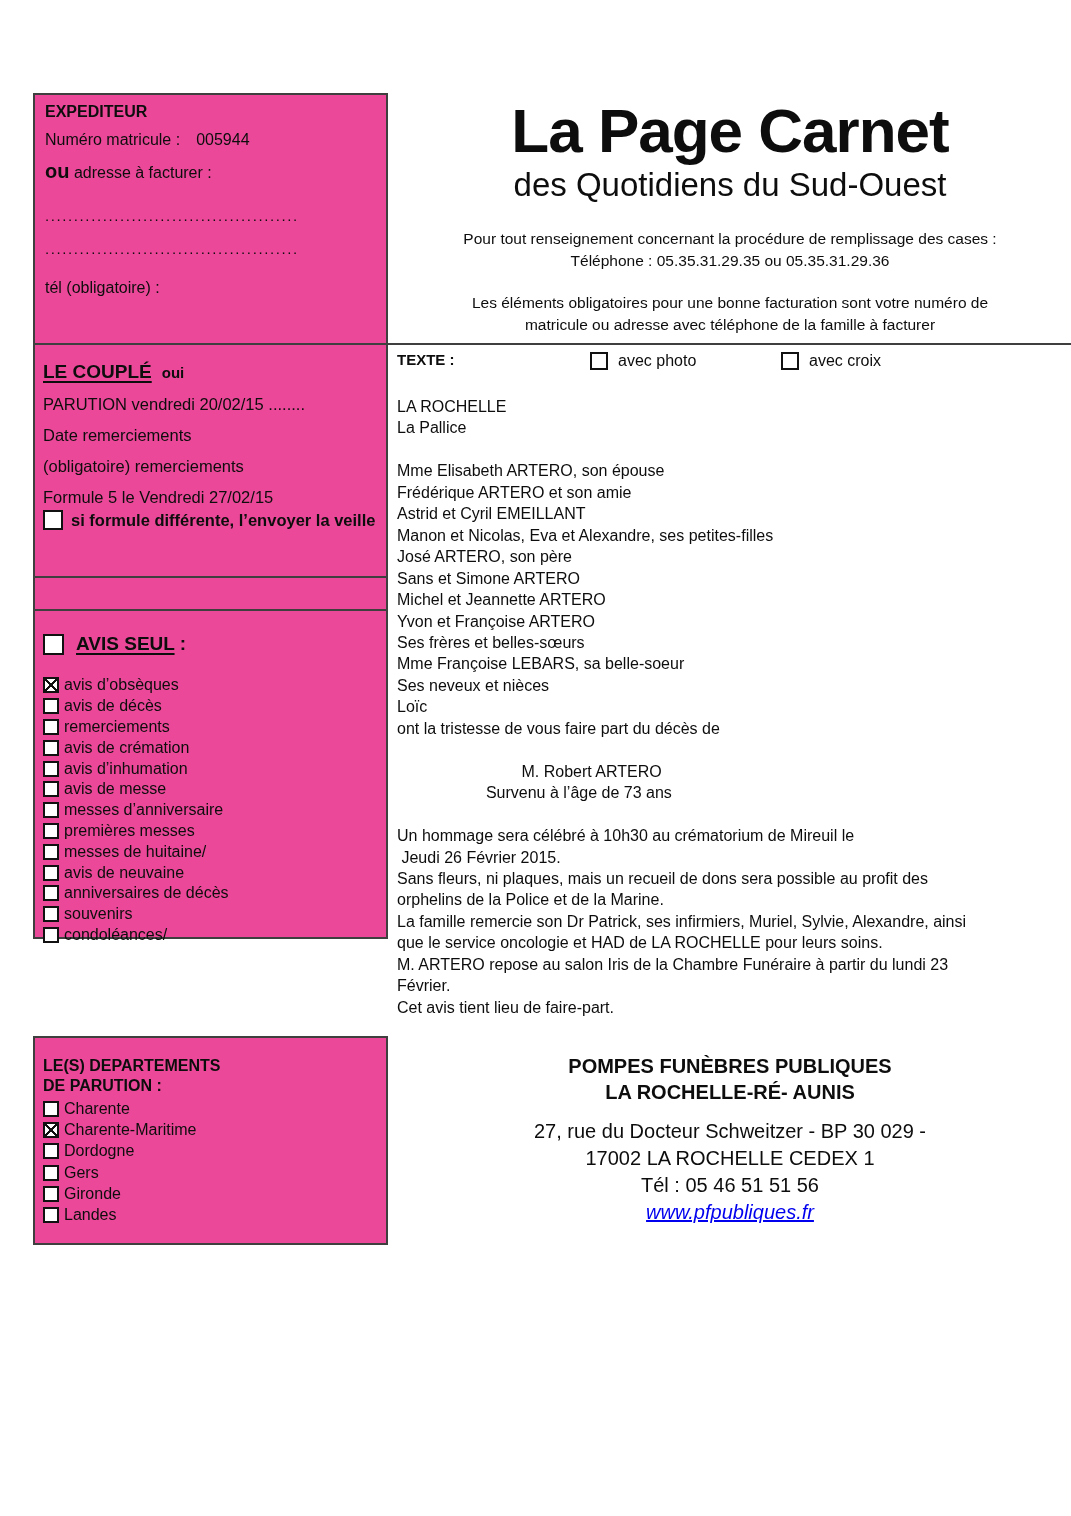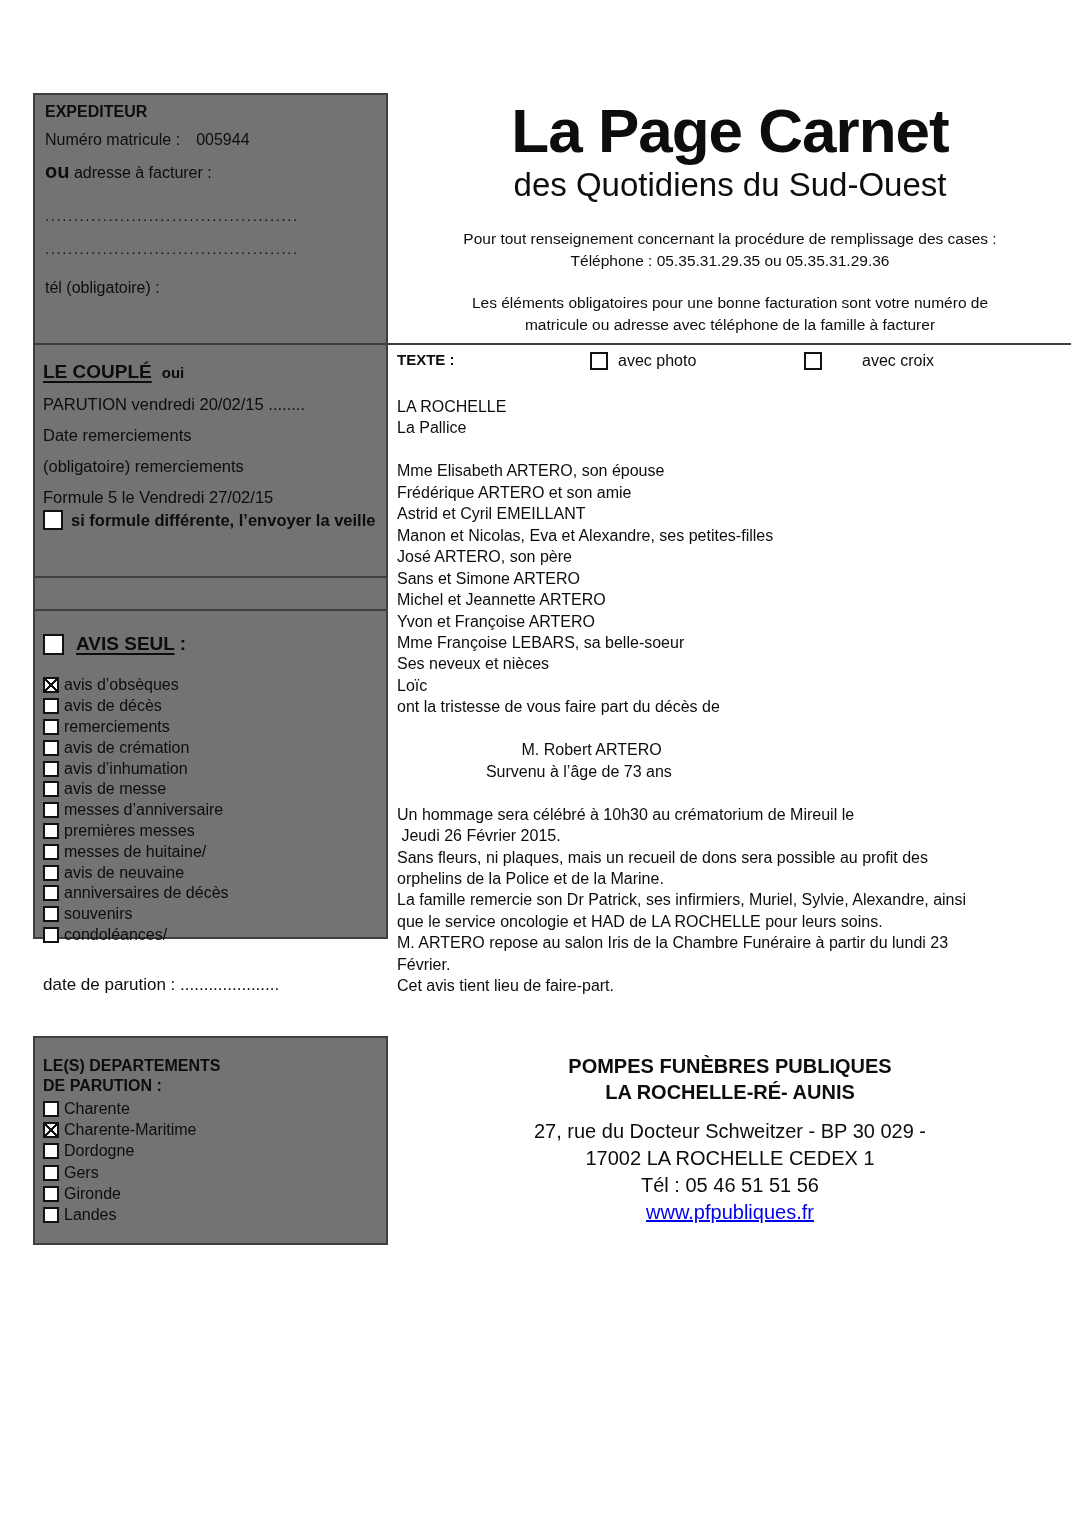"EXPEDITEUR" .box { background: #737373 -> #ec4899 }
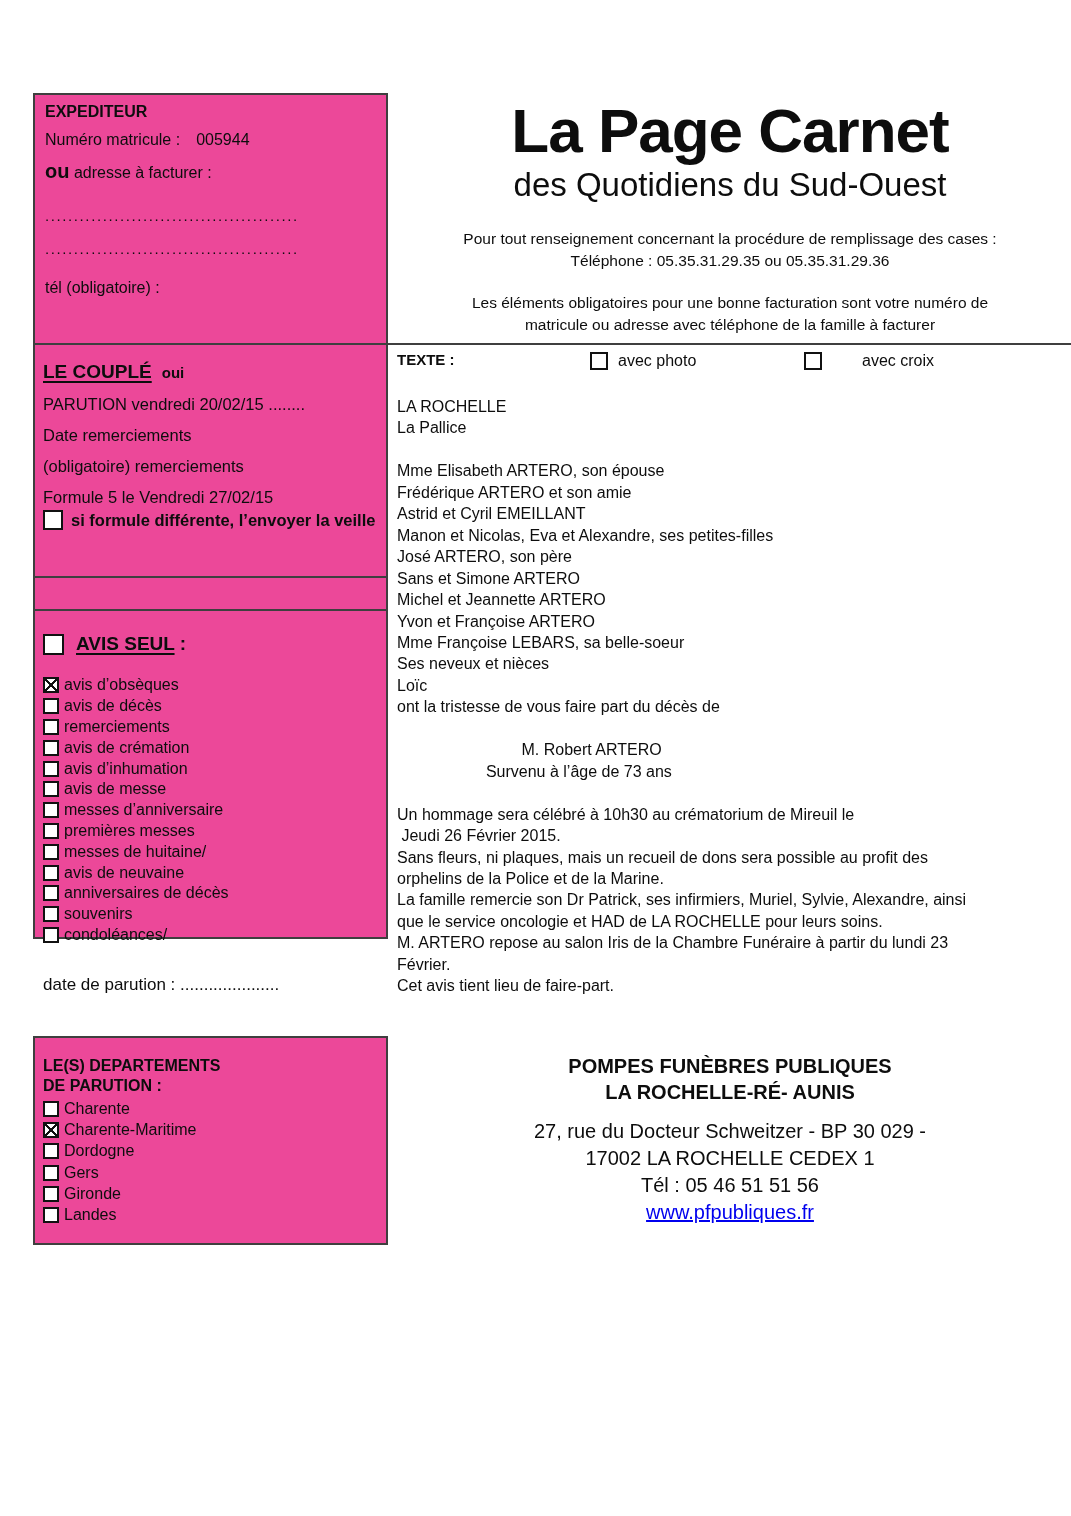"avec croix" #grp-croix { gap: 30px -> none; left: 804px -> 781px }
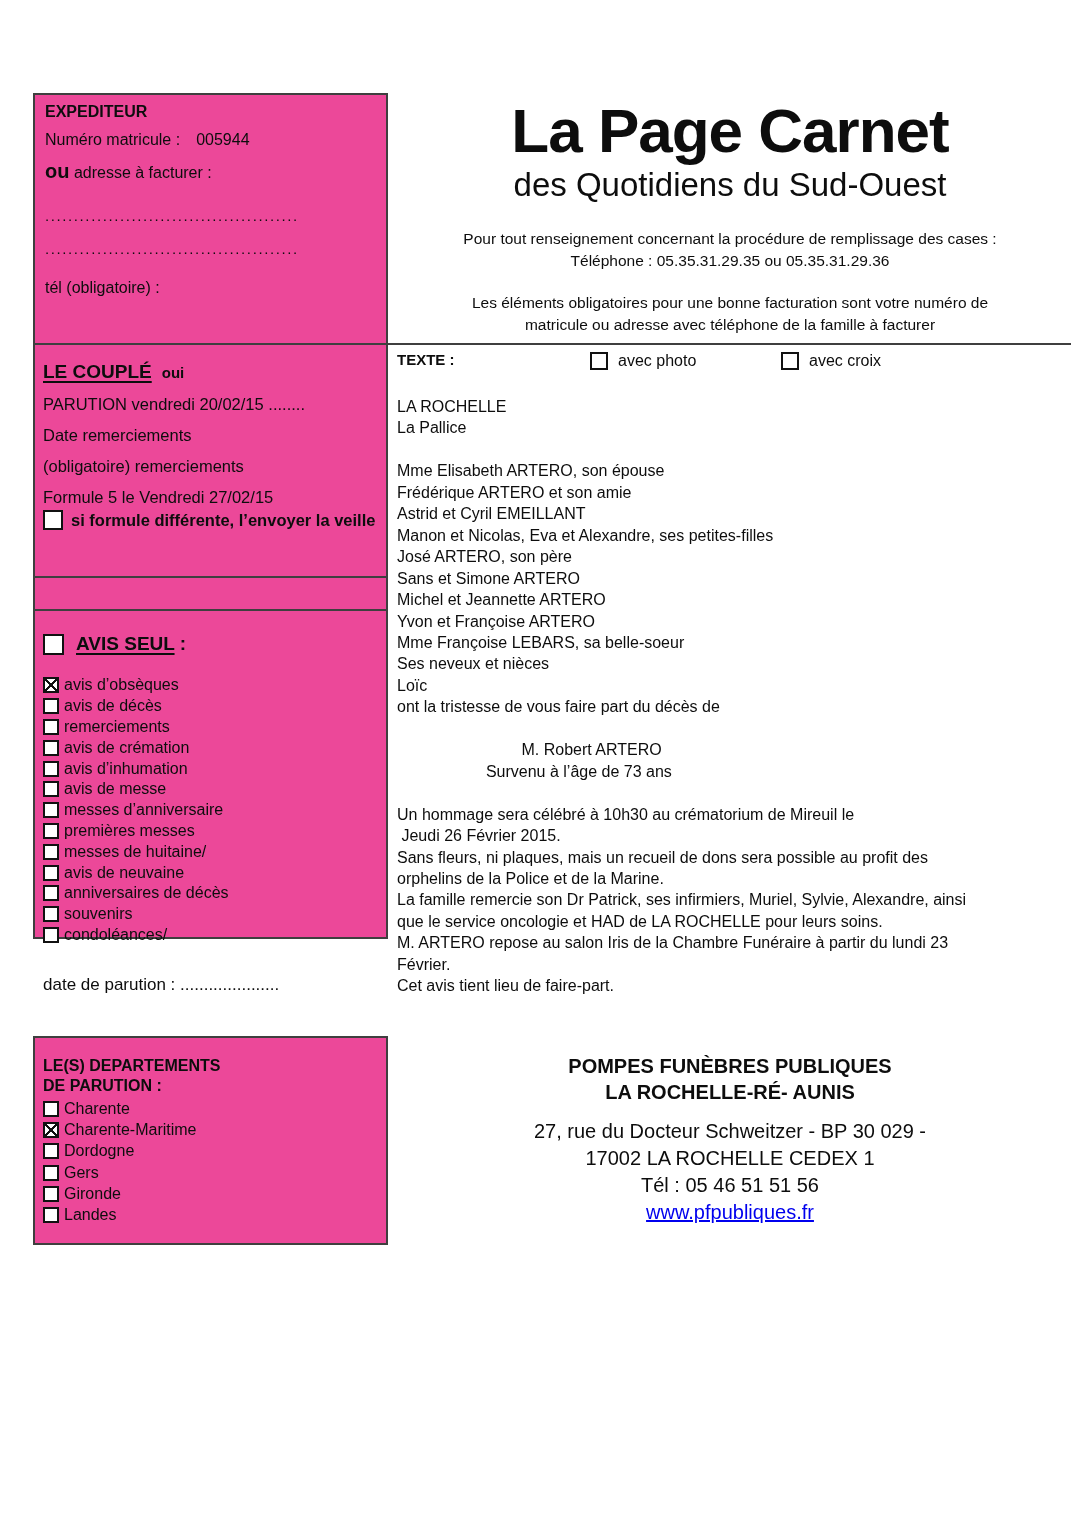"Ses frères et belles-sœurs" div.text-line { html: none -> <div>Ses frères et belles-sœurs</div> }
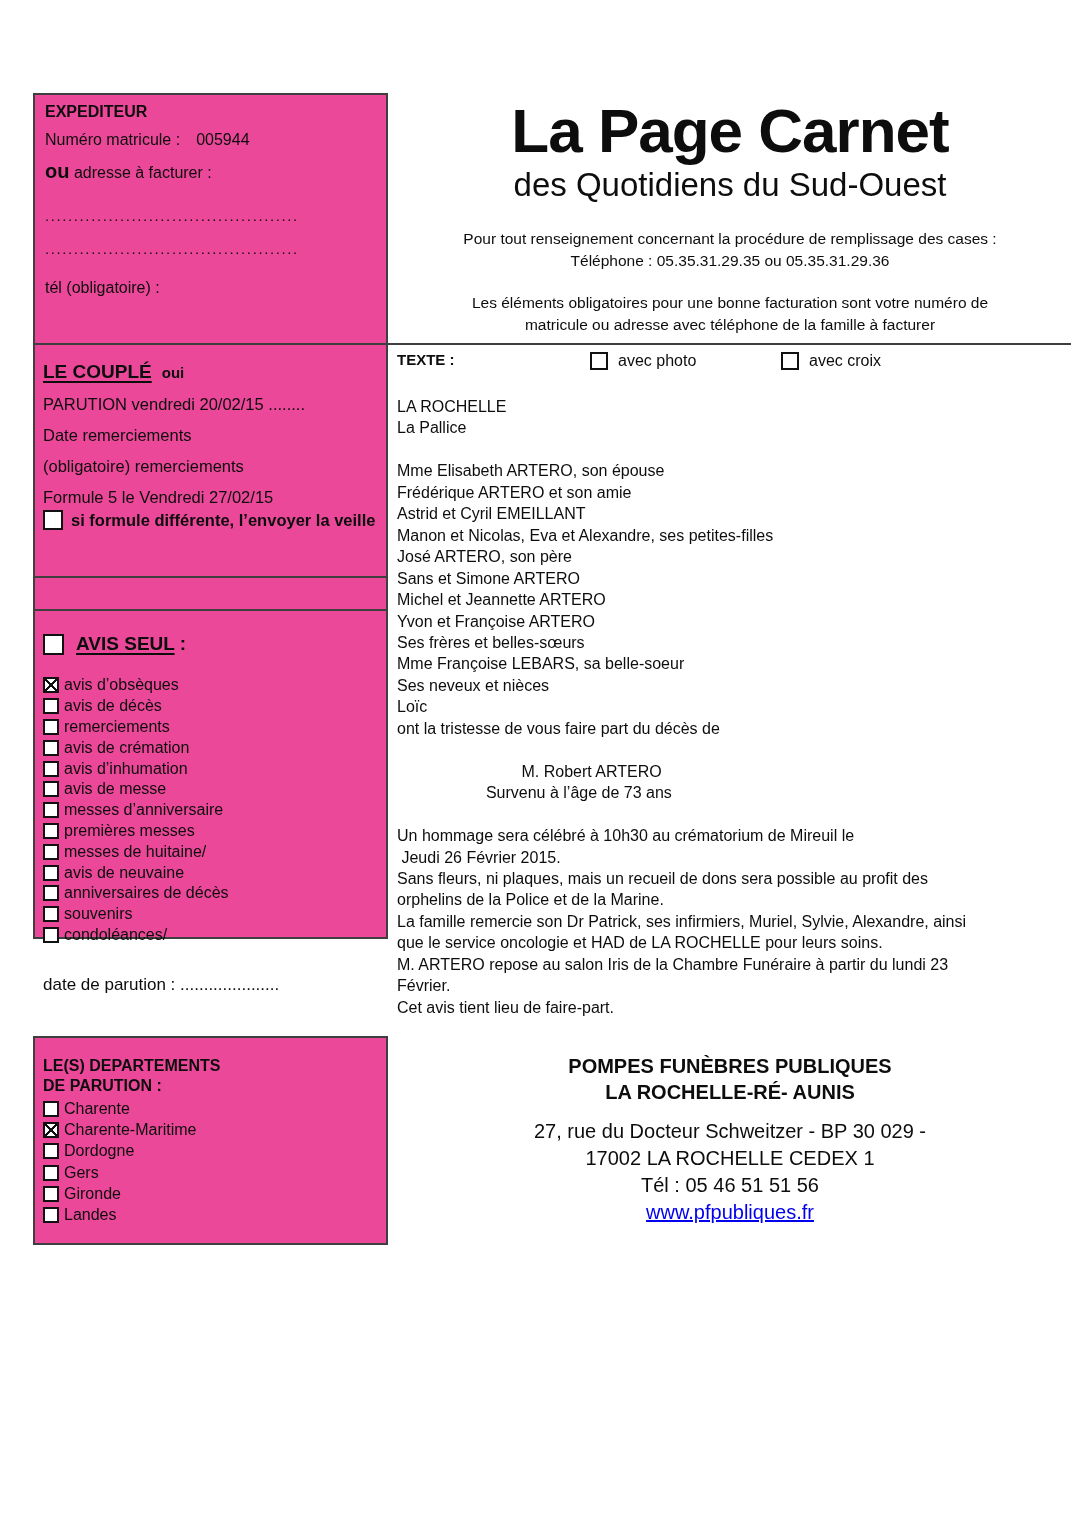"date de parution : ....................." div.date-parution { html: <div>date de parution : .....................</div> -> none }
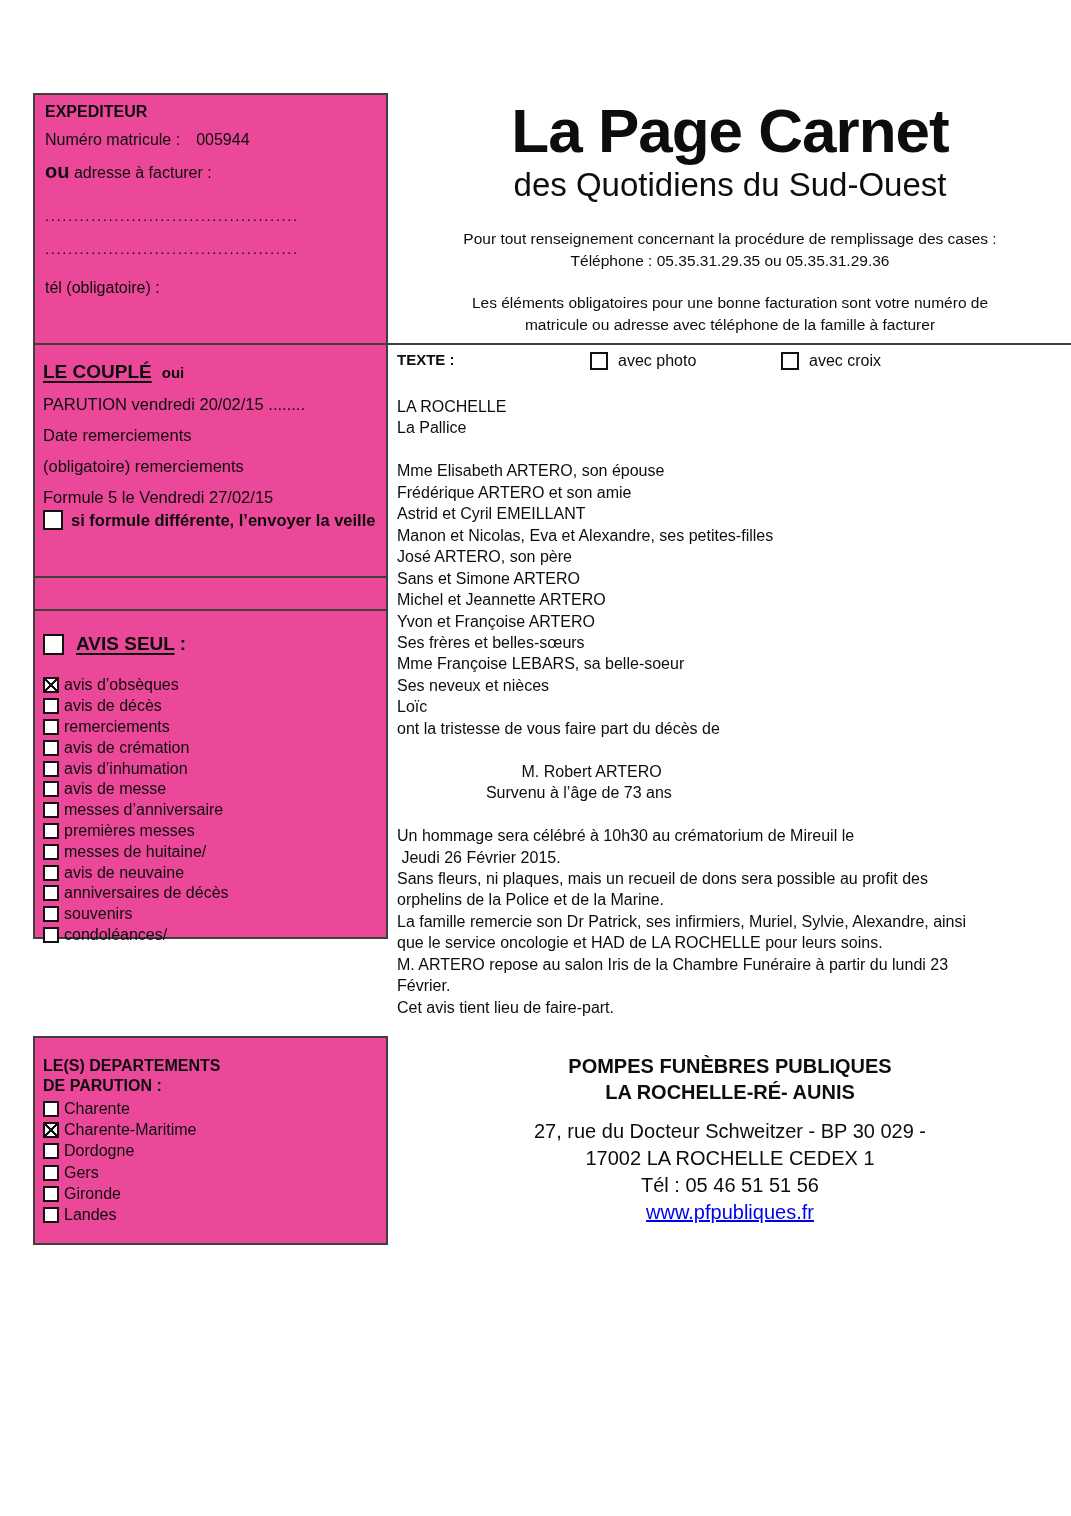"www.pfpubliques.fr" span.footer-link { font-style: none -> italic }
